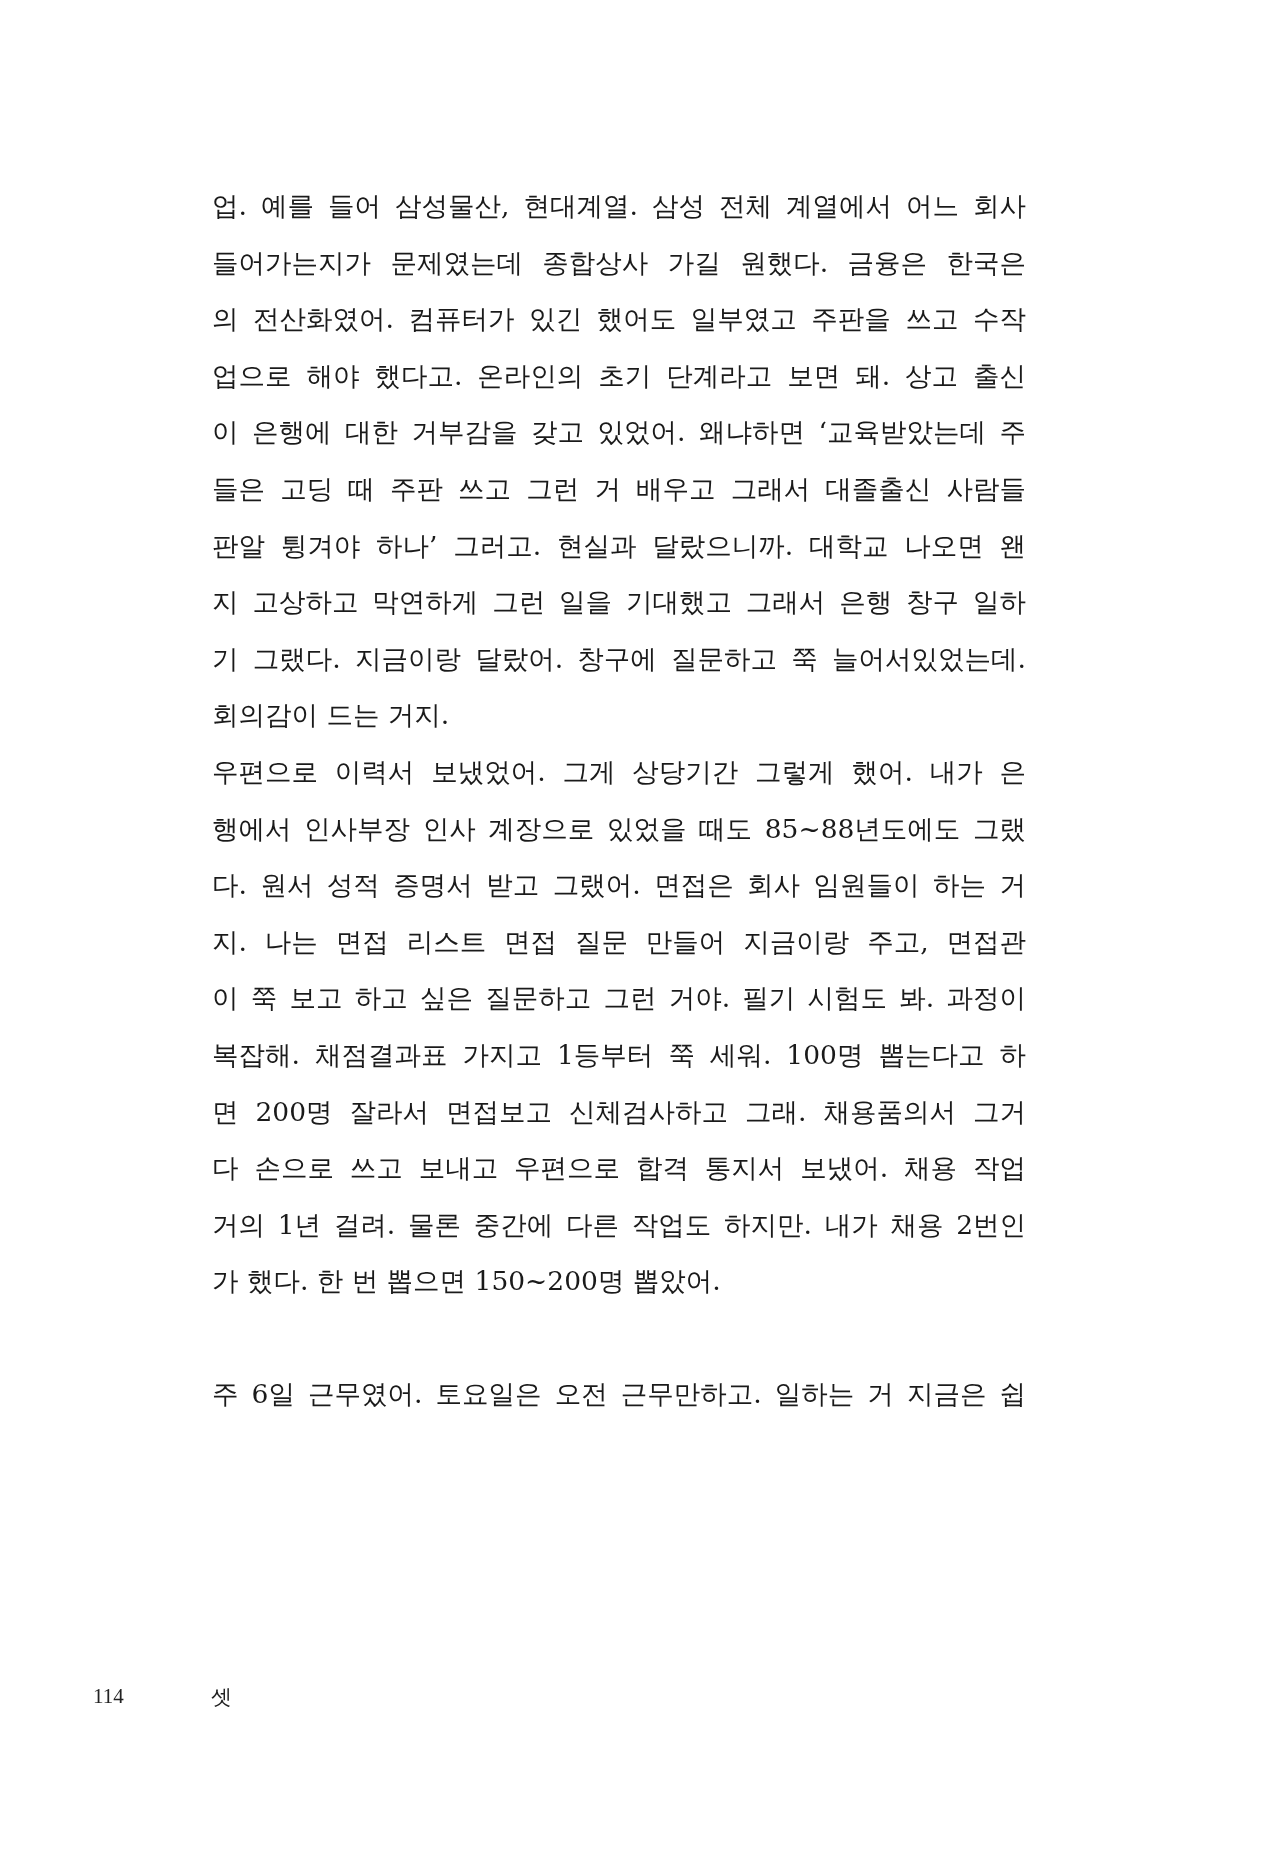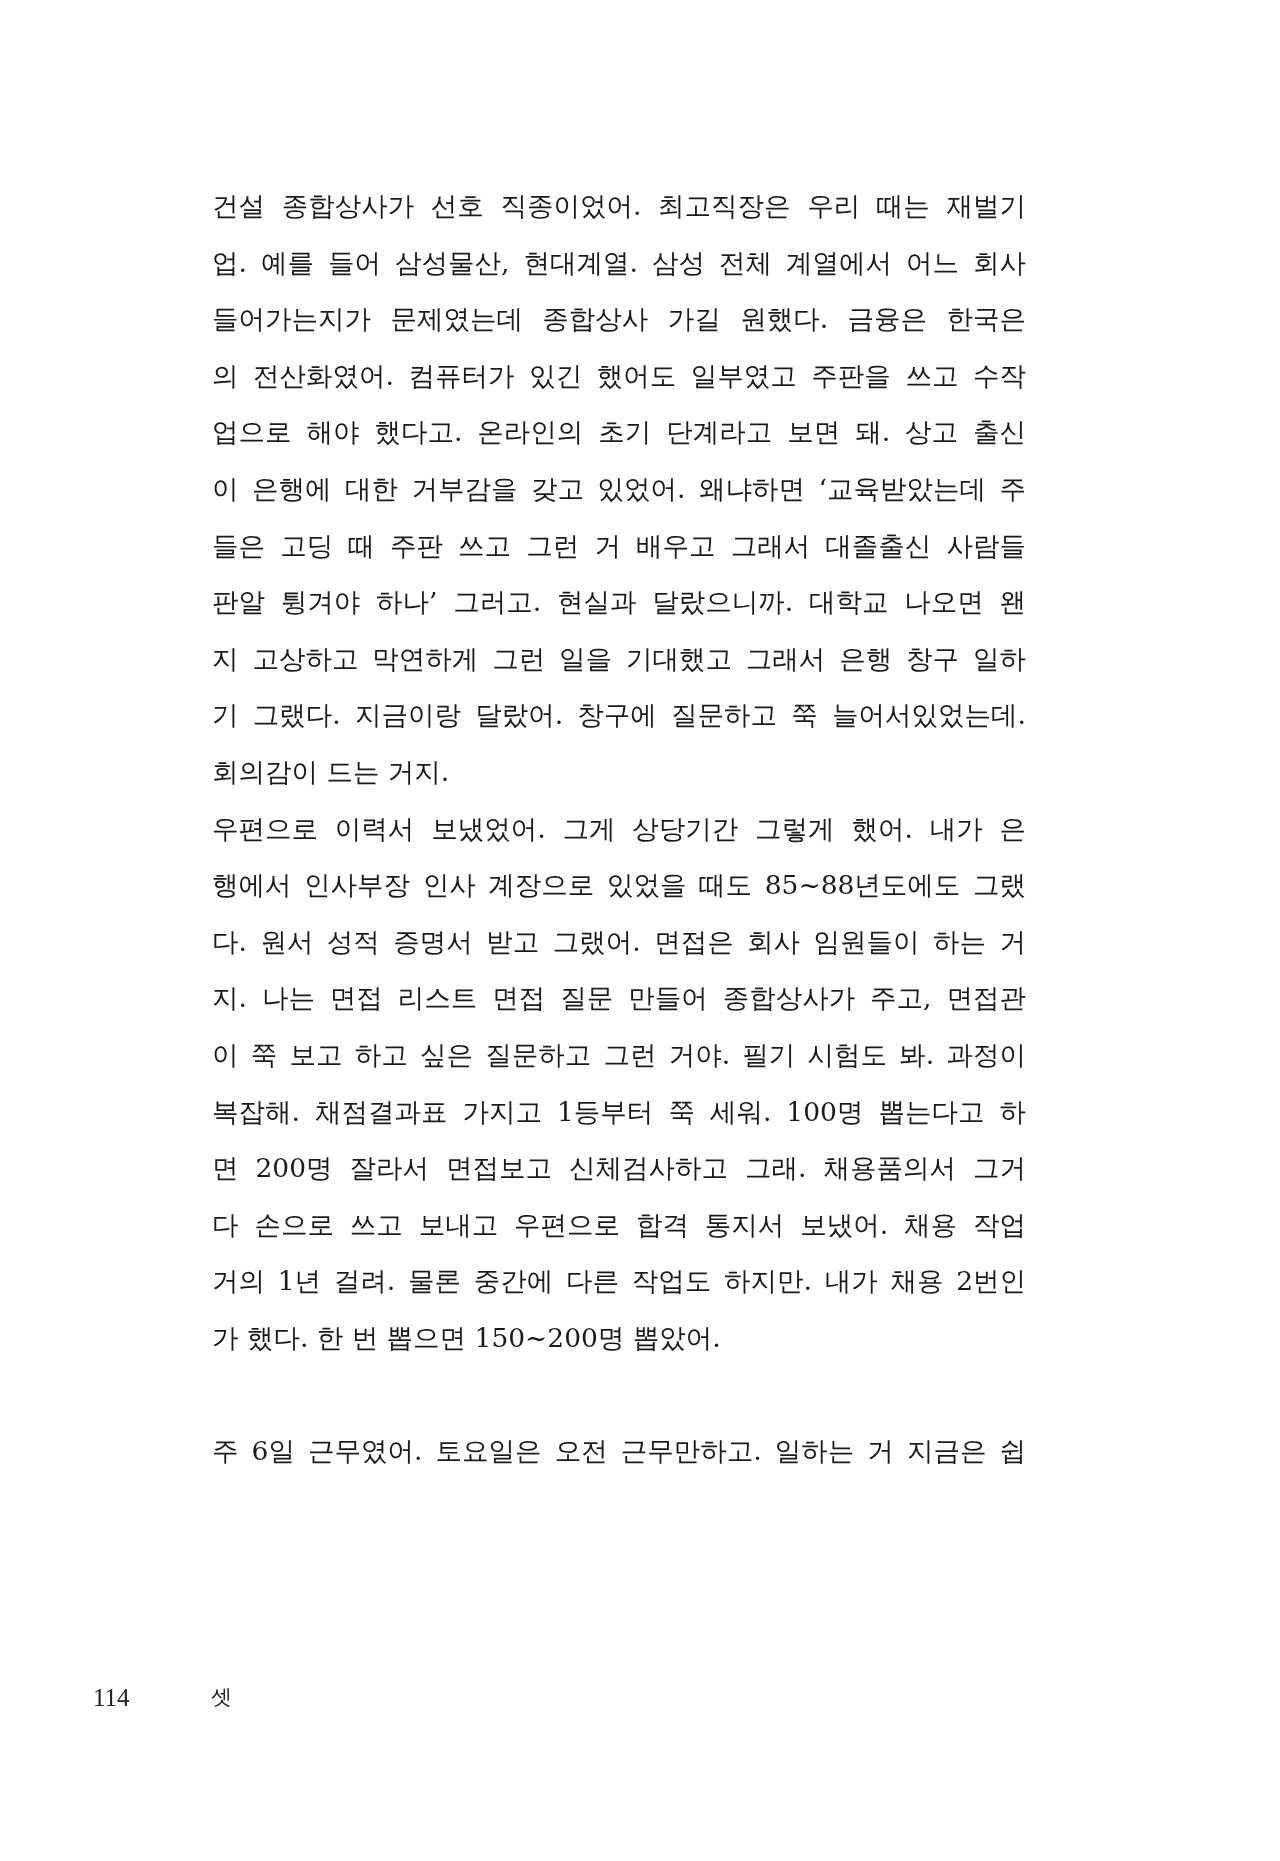"건설 종합상사가 선호 직종이었어. 최고직장은" div.line { html: <div>건설 종합상사가 선호 직종이었어. 최고직장은 우리 때는 재벌기</div> -> none }
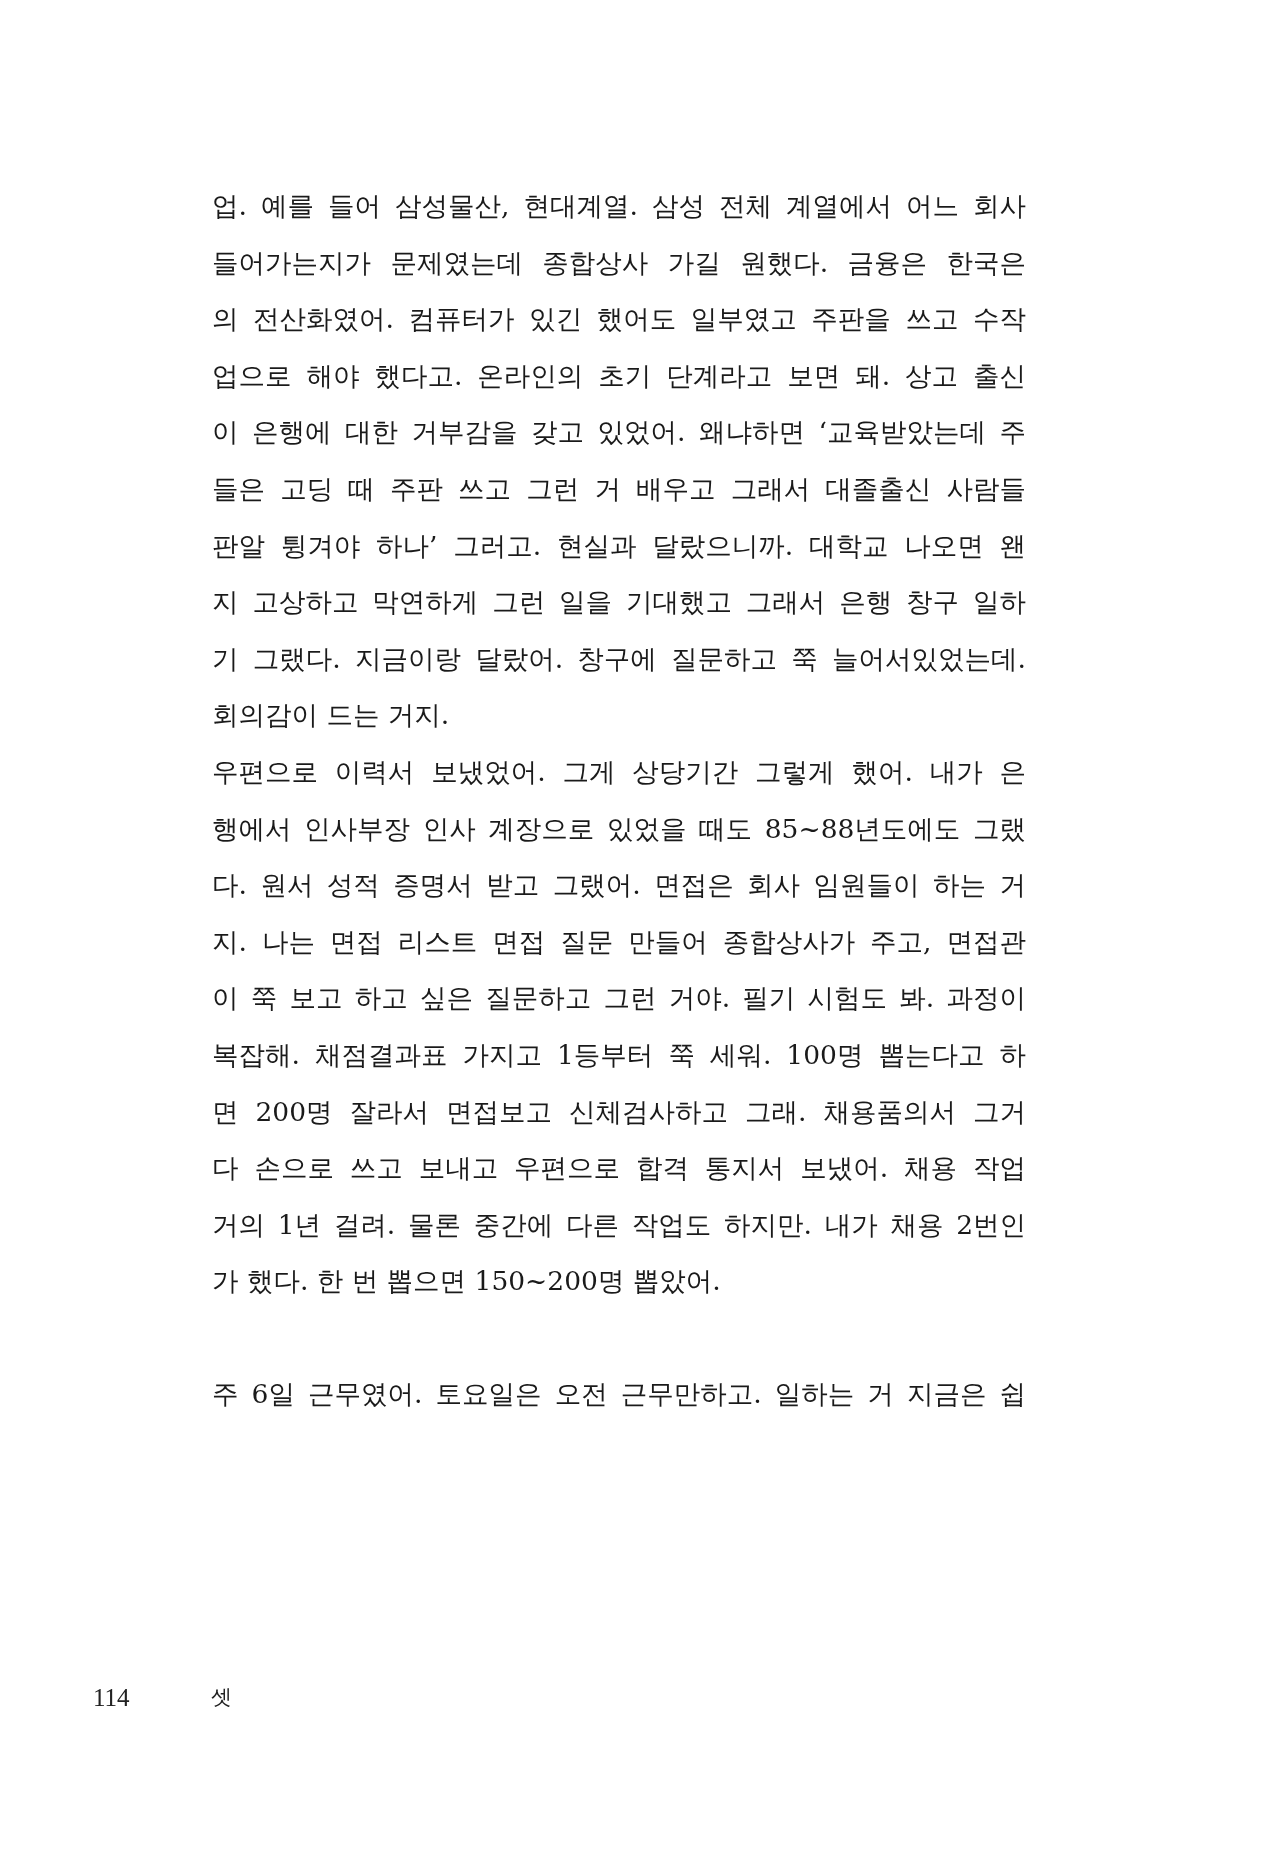"지. 나는 면접 리스트 면접" div.line { text: 종합상사가 -> 지금이랑 }
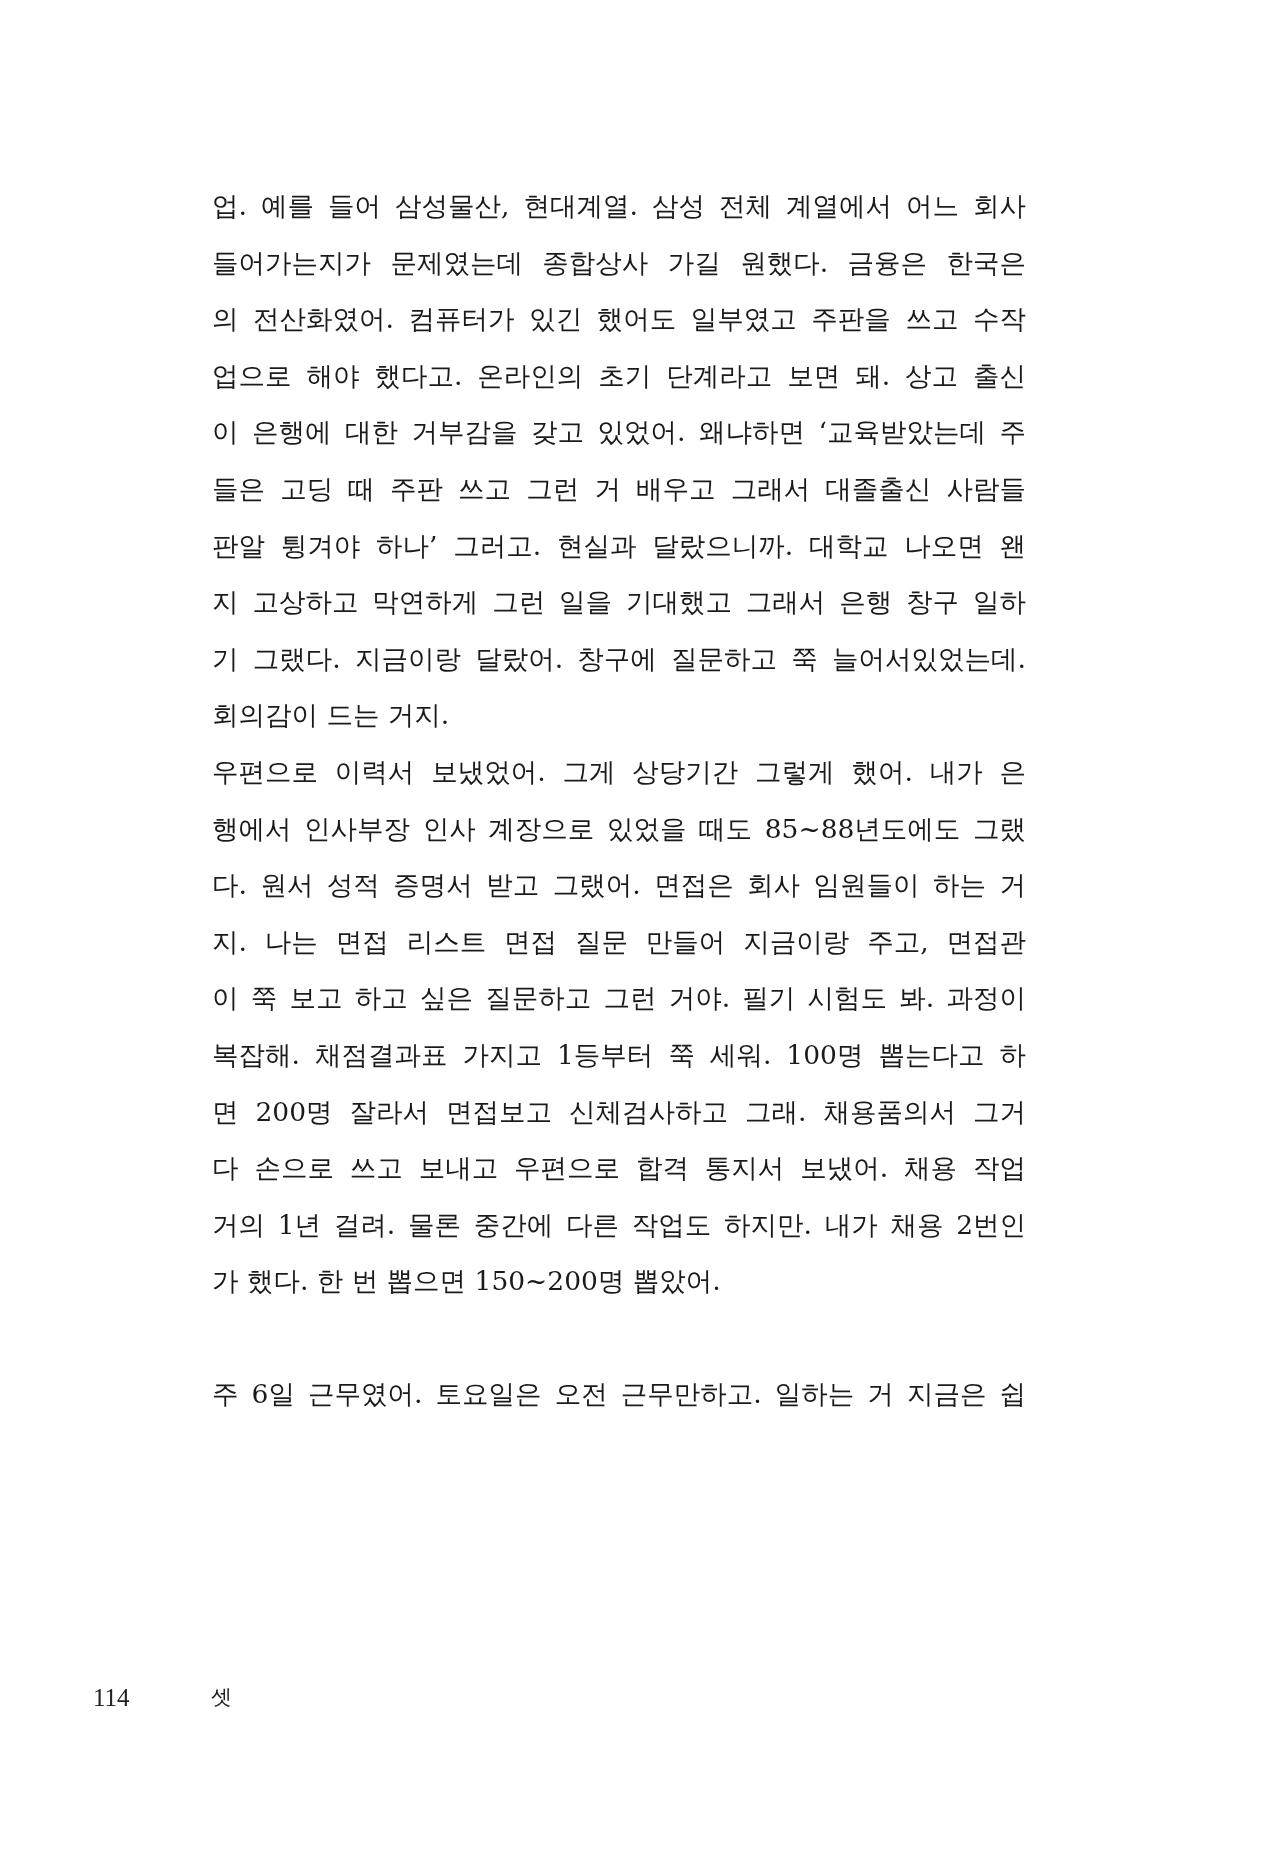"114" .footer-num { font-size: 25px -> 21px }
